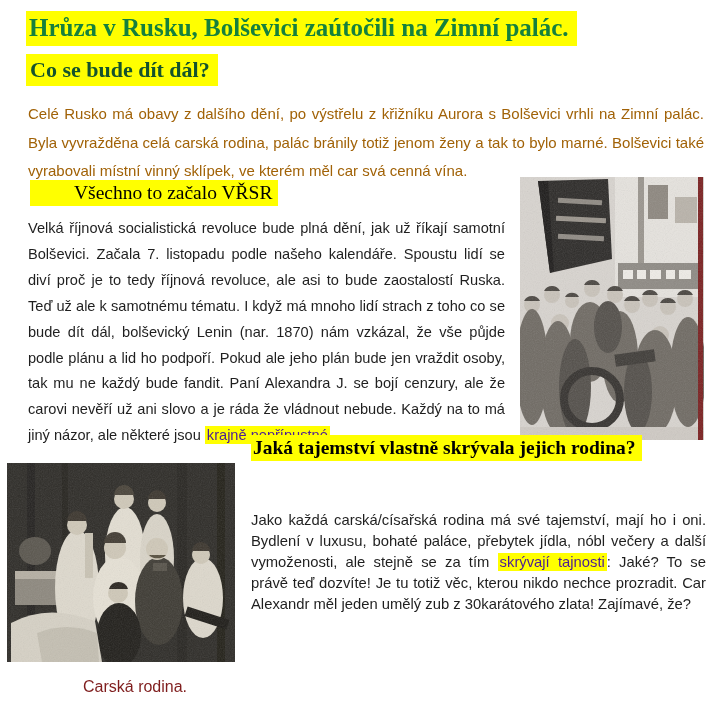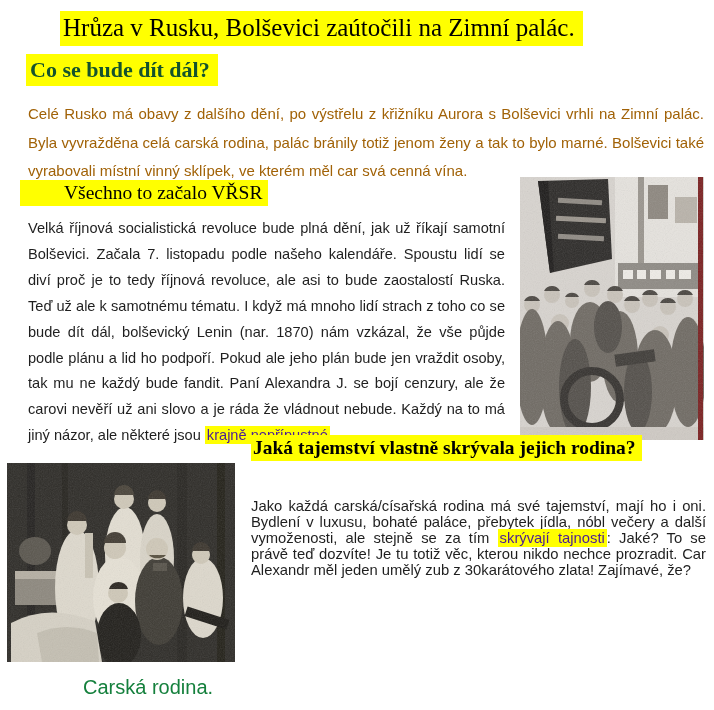"Hrůza v Rusku, Bolševici zaútočili" .headline { color: #000000 -> #15803d; font-weight: normal -> bold; margin-left: 34px -> none }
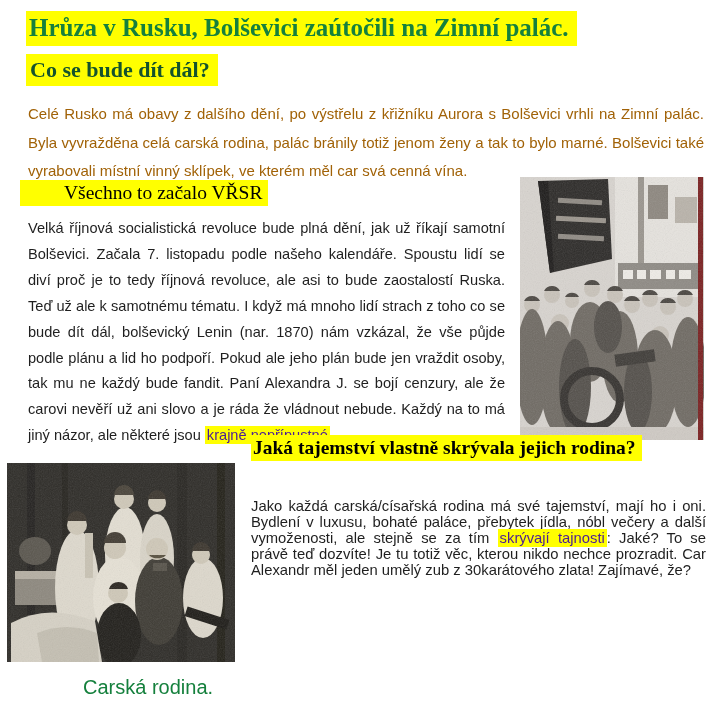"Všechno to začalo VŘSR" .sec-head.vrsr { left: 20px -> 30px }
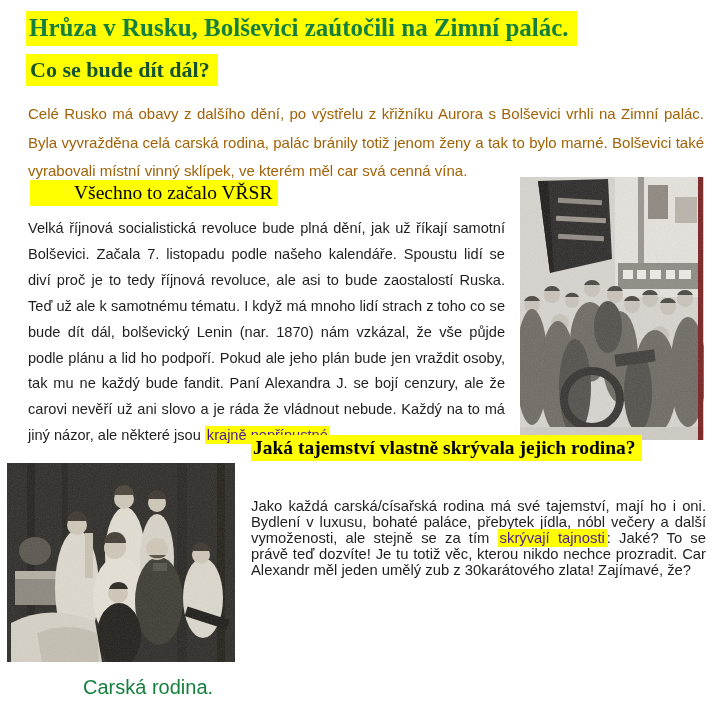"Jako každá carská/císařská rodina má" .col-right { line-height: 16px -> 21px; top: 498px -> 510px }
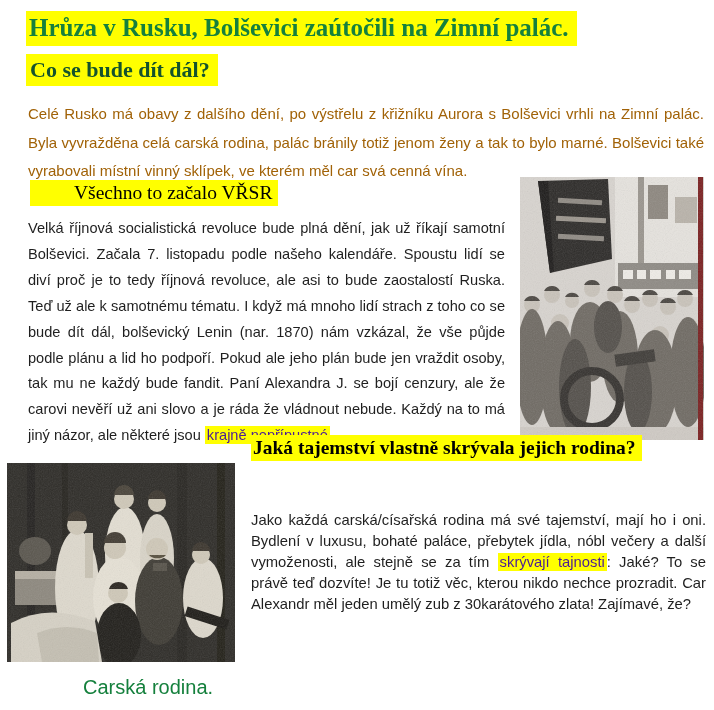"Carská rodina." .caption { color: #15803d -> #7f1d1d; font-size: 20px -> 16px }
